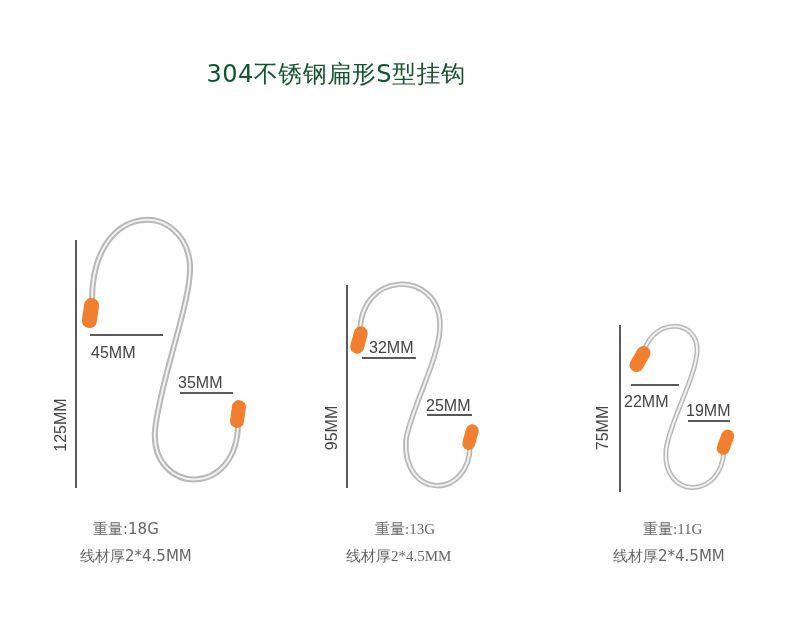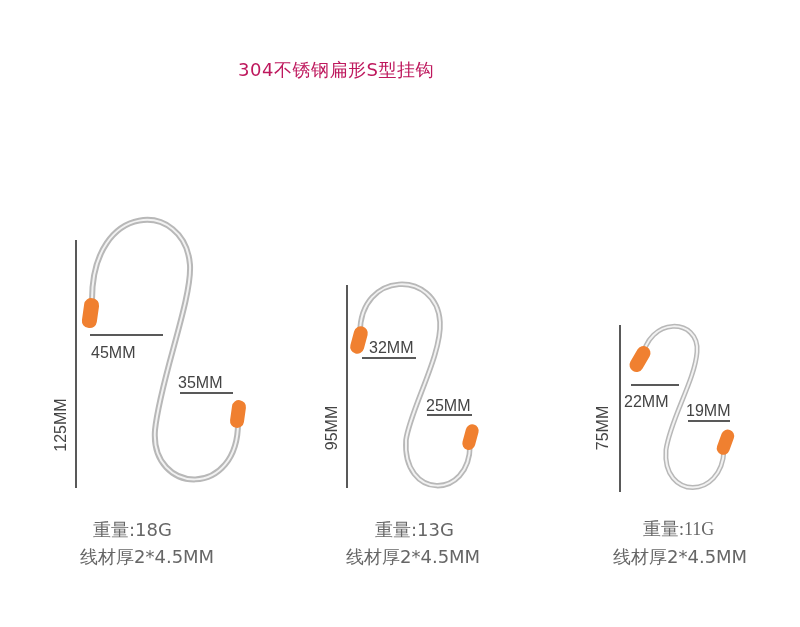"304不锈钢扁形S型挂钩" .title { color: #be185d -> #14532d; font-size: 18px -> 24px }
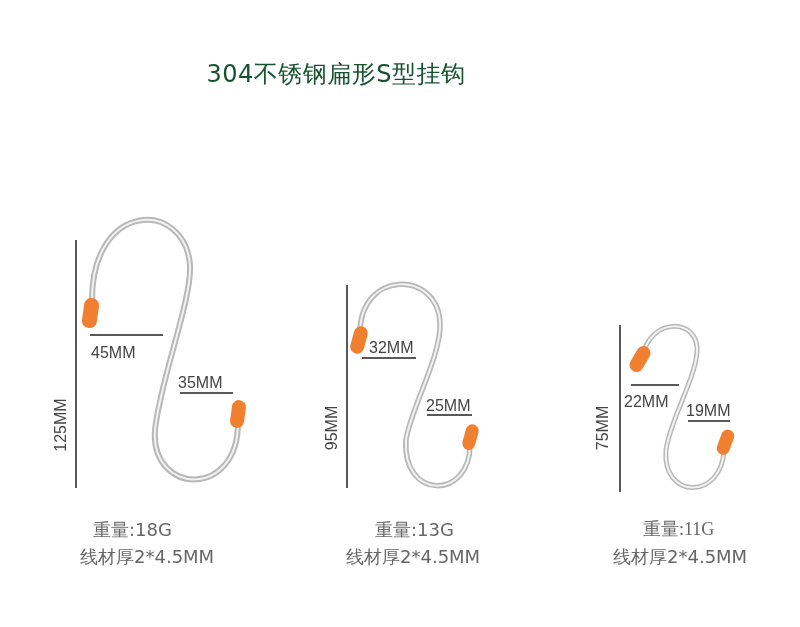"重量:18G" .spec { font-size: 18px -> 15px }
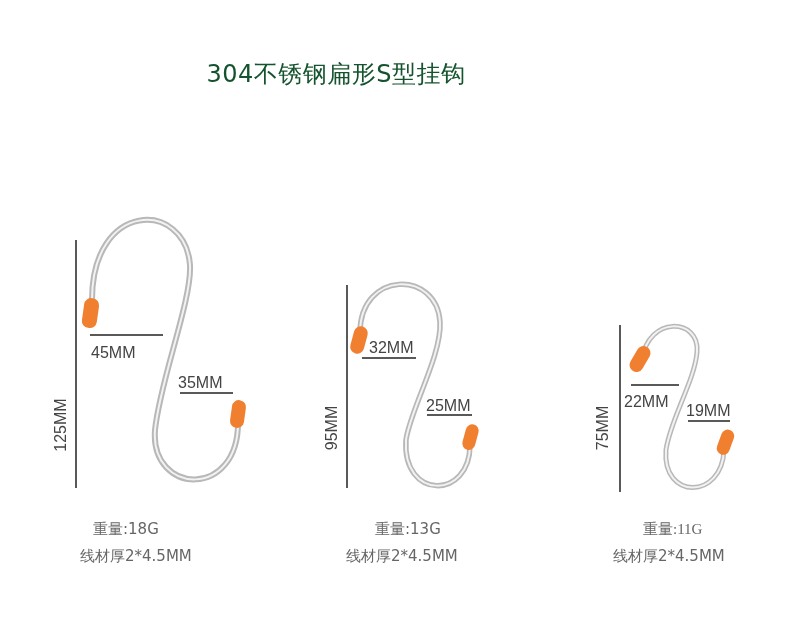"重量:13G" div.spec { font-family: none -> Liberation Serif, serif }
